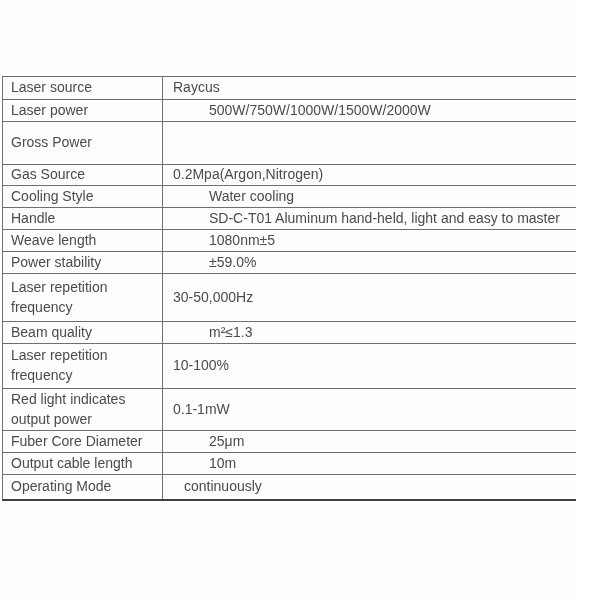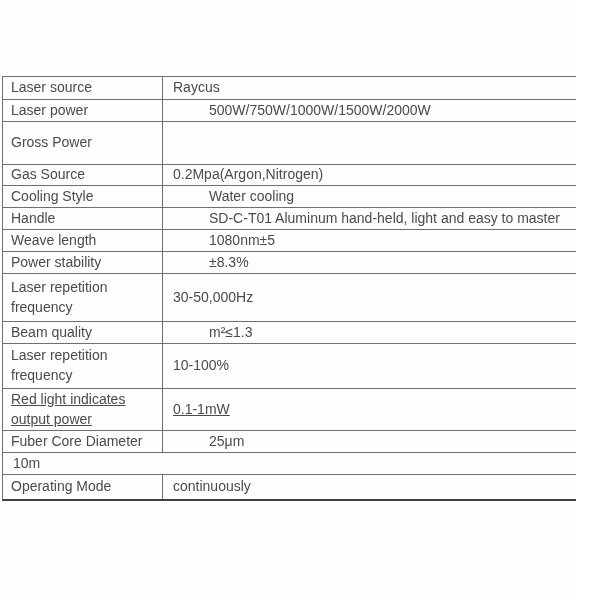"±8.3%" div.cell { text: 8.3% -> 59.0% }
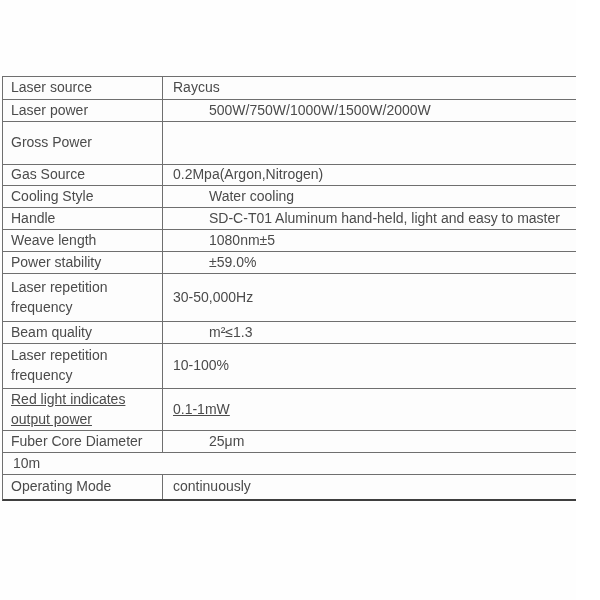"Red light indicates output power" .h42 { text-decoration: underline -> none }
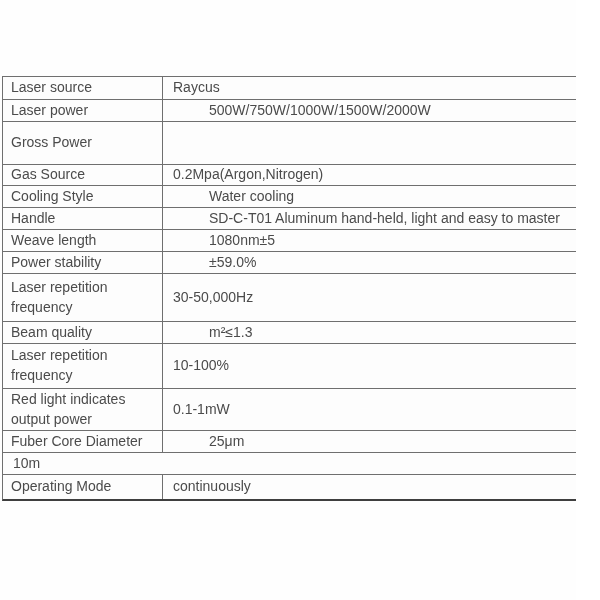"Output cable length" div.cell { html: none -> <div>Output cable length</div> }
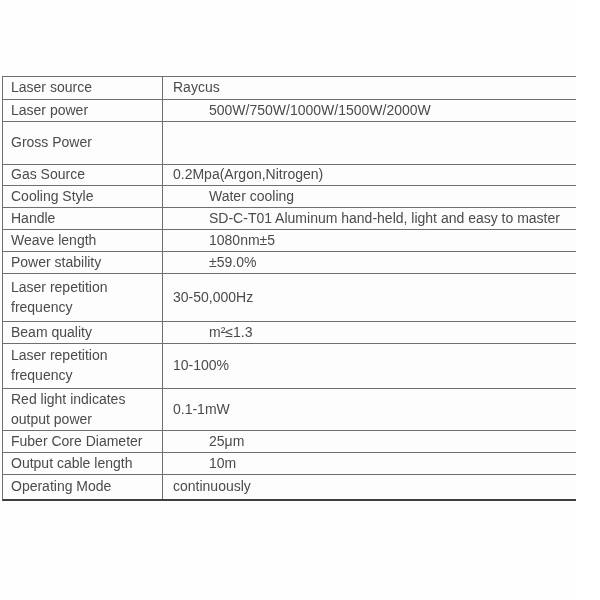"Operating Mode" .row:last-child { gap: none -> 11px }
